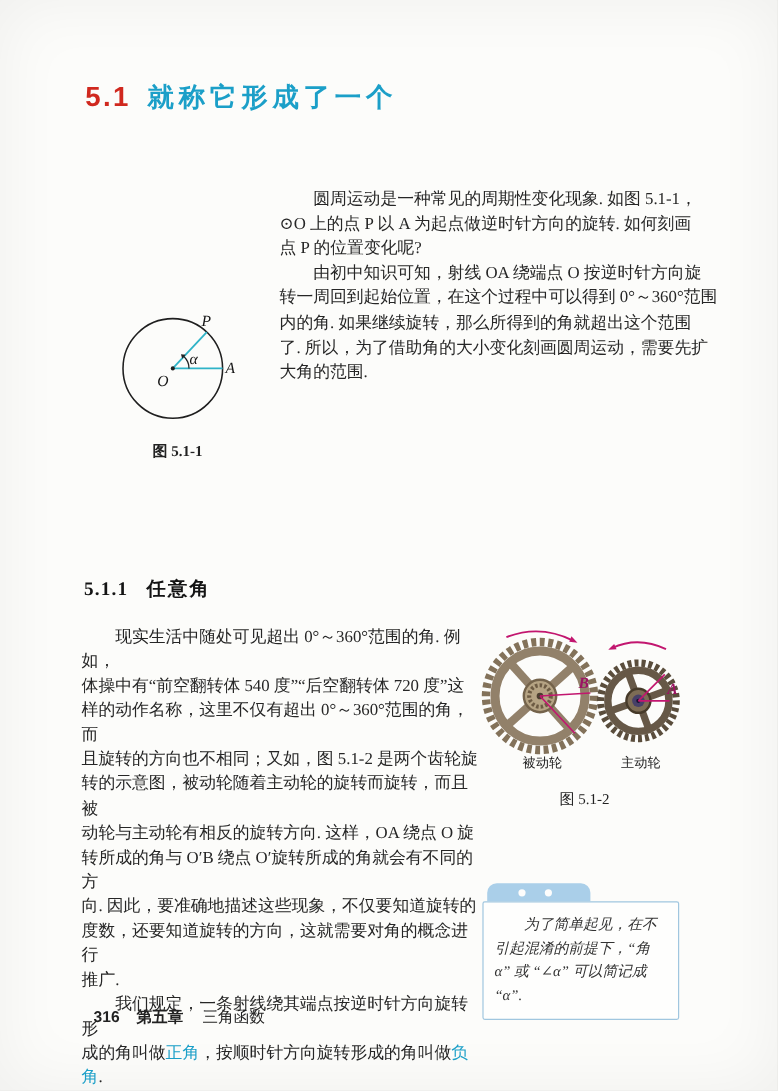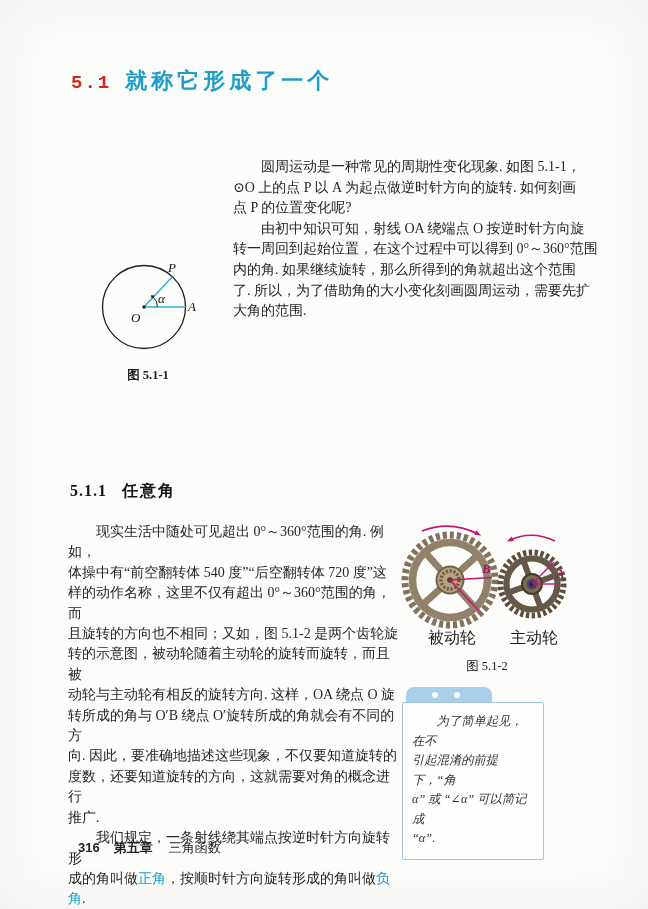"5.1" .t-num { font-family: Liberation Mono, monospace -> none; font-size: 19px -> 23px }
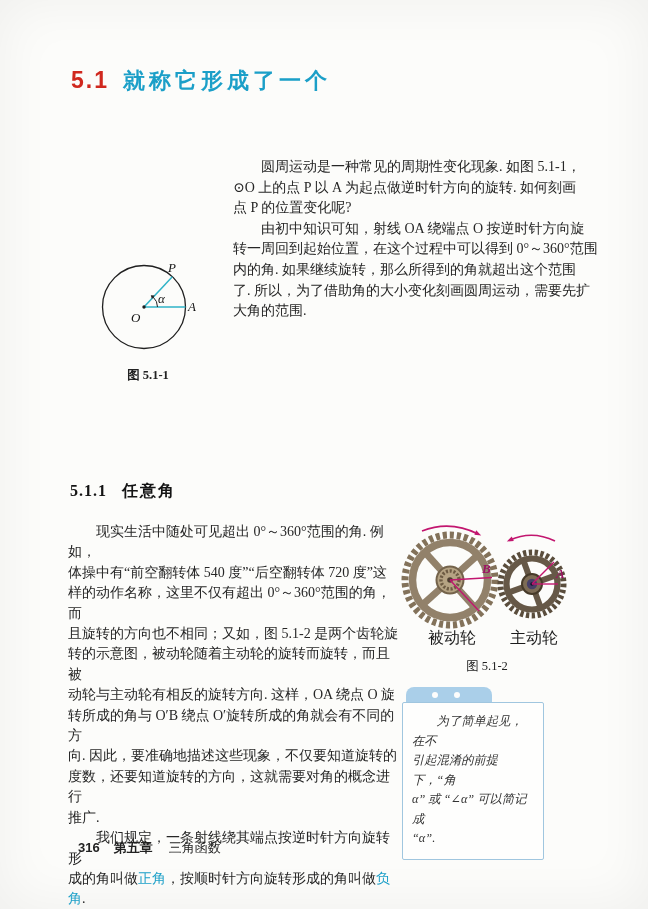"被动轮" .gear-label { font-size: 16px -> 11px }
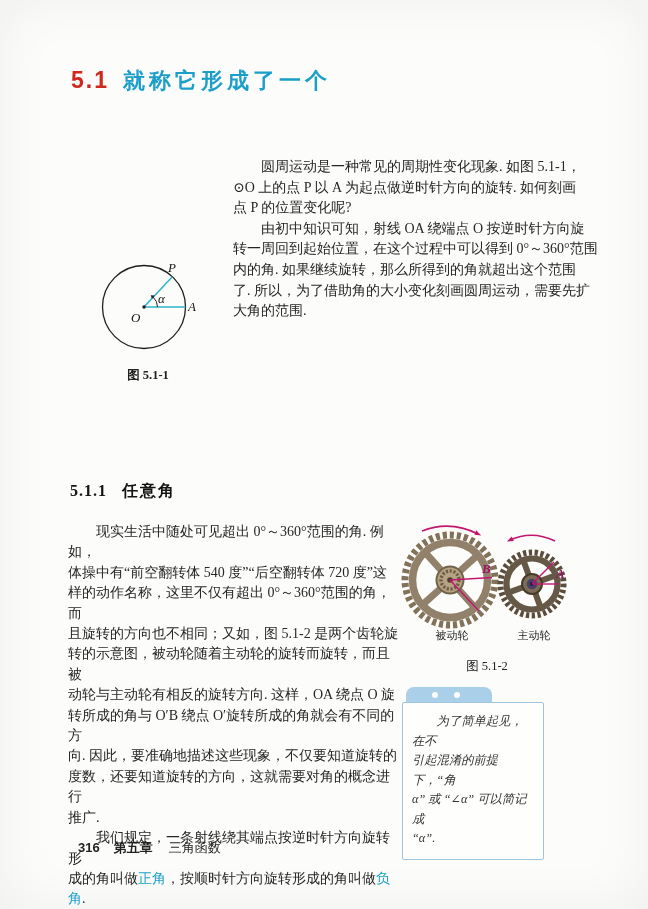"为了简单起见，在不" .note { top: 687px -> 736px; width: 142px -> 164px }
